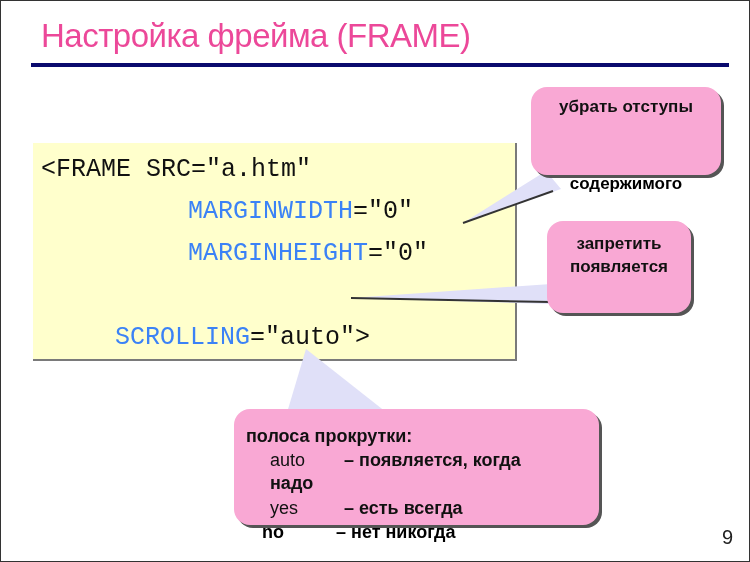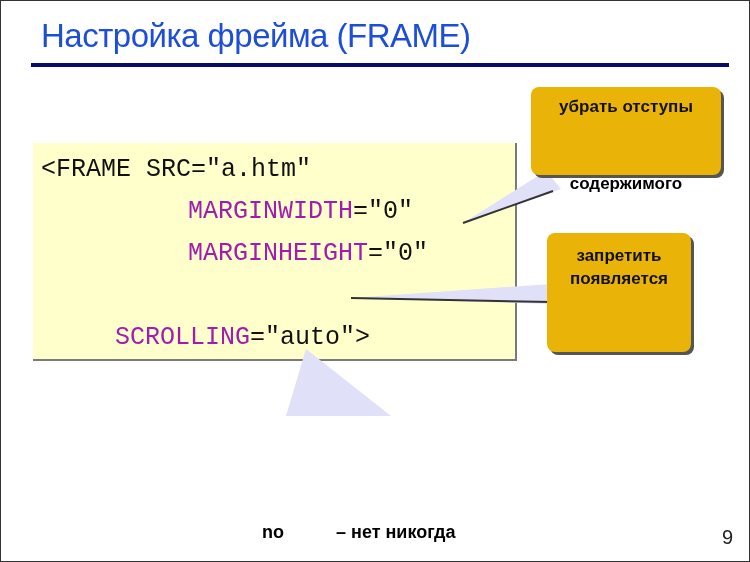"Настройка фрейма (FRAME)" .title { color: #1d4ed8 -> #ec4899 }
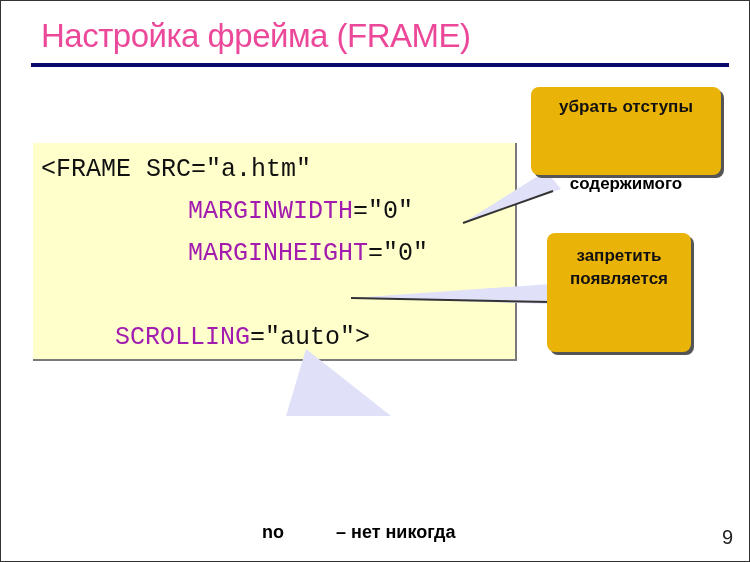"убрать отступы" .callout { background: #eab308 -> #f9a8d4; border-radius: 8px -> 16px }
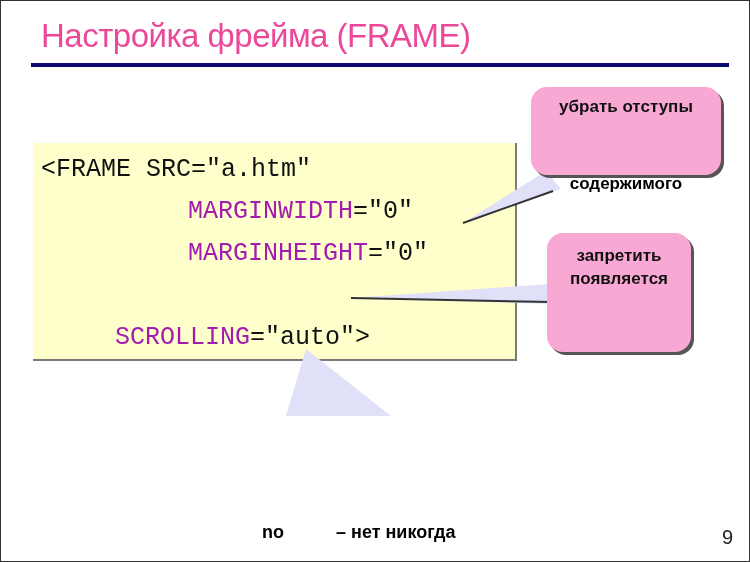"MARGINWIDTH" .kw { color: #a21caf -> #3b82f6 }
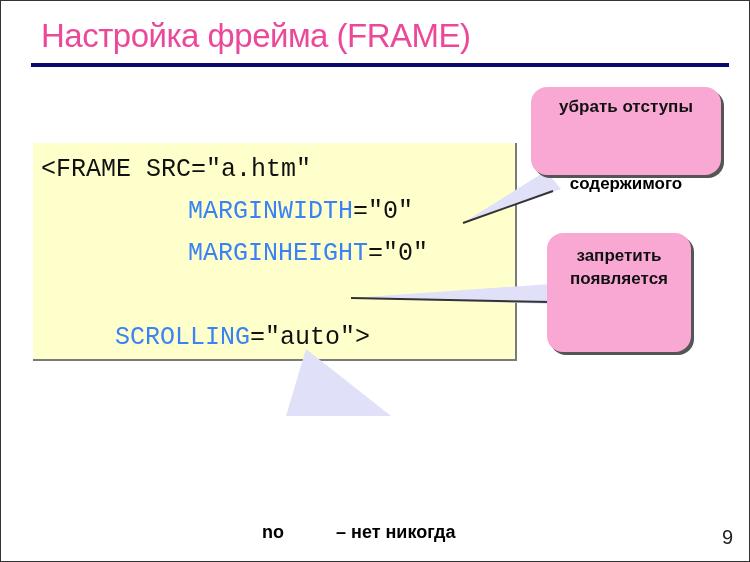"запретить" div.callout { height: 119px -> 92px; top: 232px -> 220px }
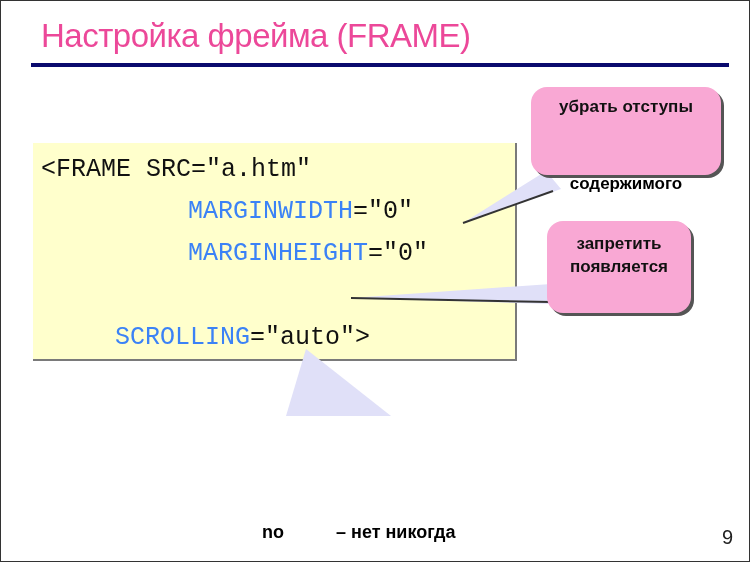"полоса прокрутки:" div.callout { html: none -> <div> <div>полоса прокрутки:</div> <div><span>auto</span><span>– появляется, когда</span></div> <div>надо</div> <div><span>yes</span><span>– есть всегда</span></div> </div> }
